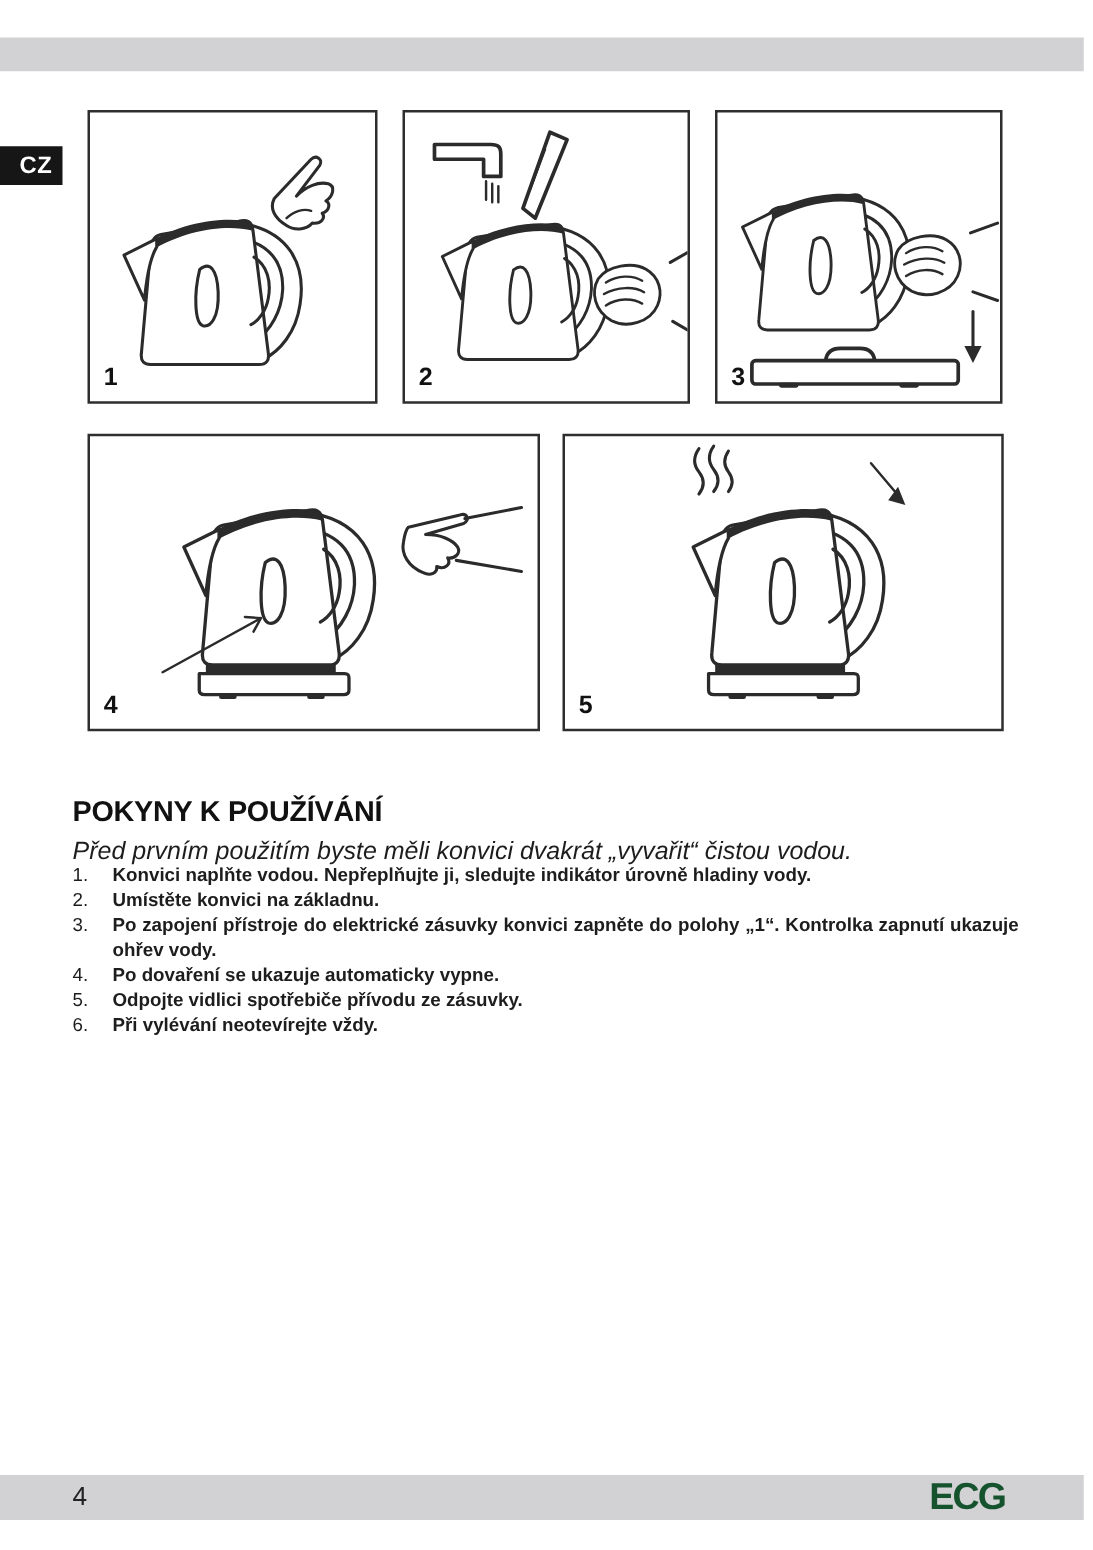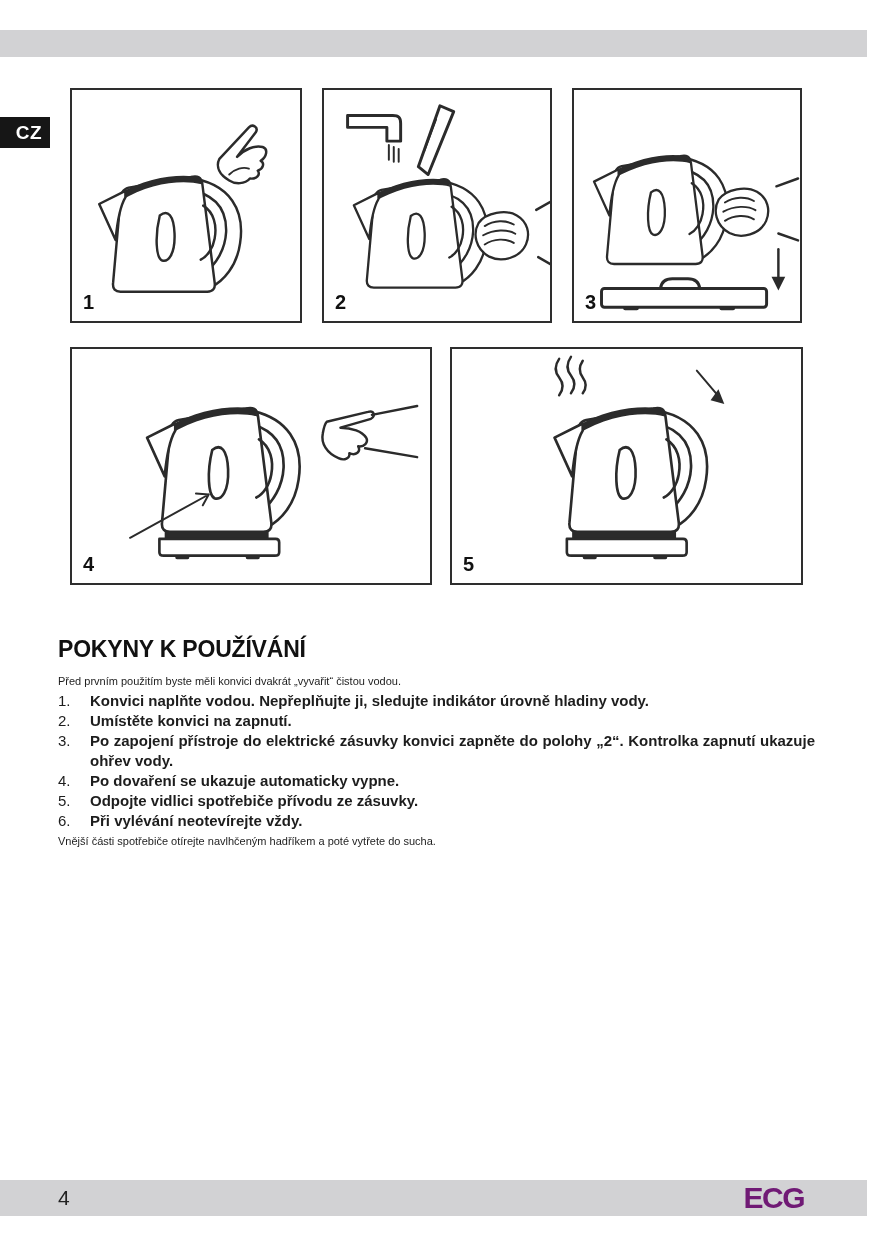"Před prvním použitím byste měli" .content p { font-size: 11px -> 20px; font-style: none -> italic }
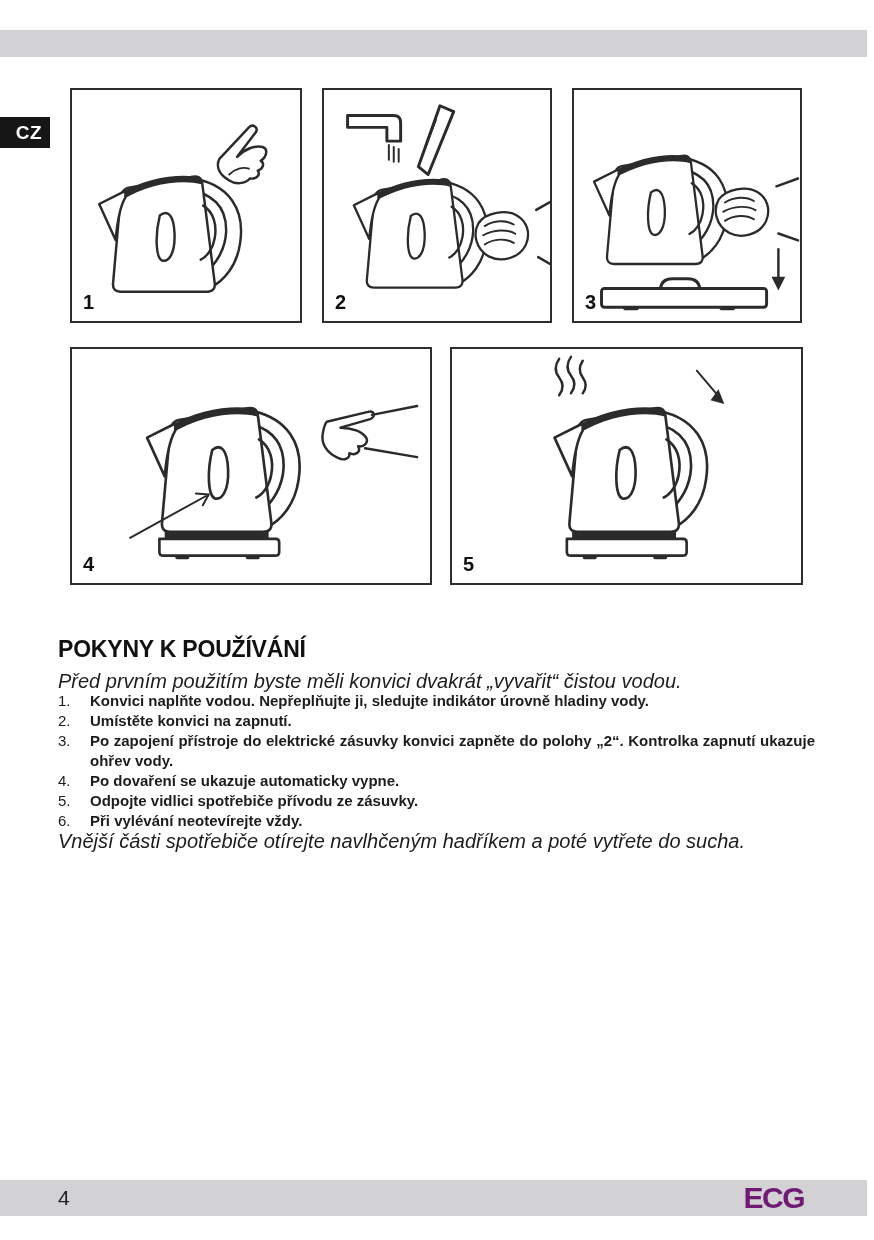"Umístěte konvici na zapnutí." span.txt { text: zapnutí -> základnu }
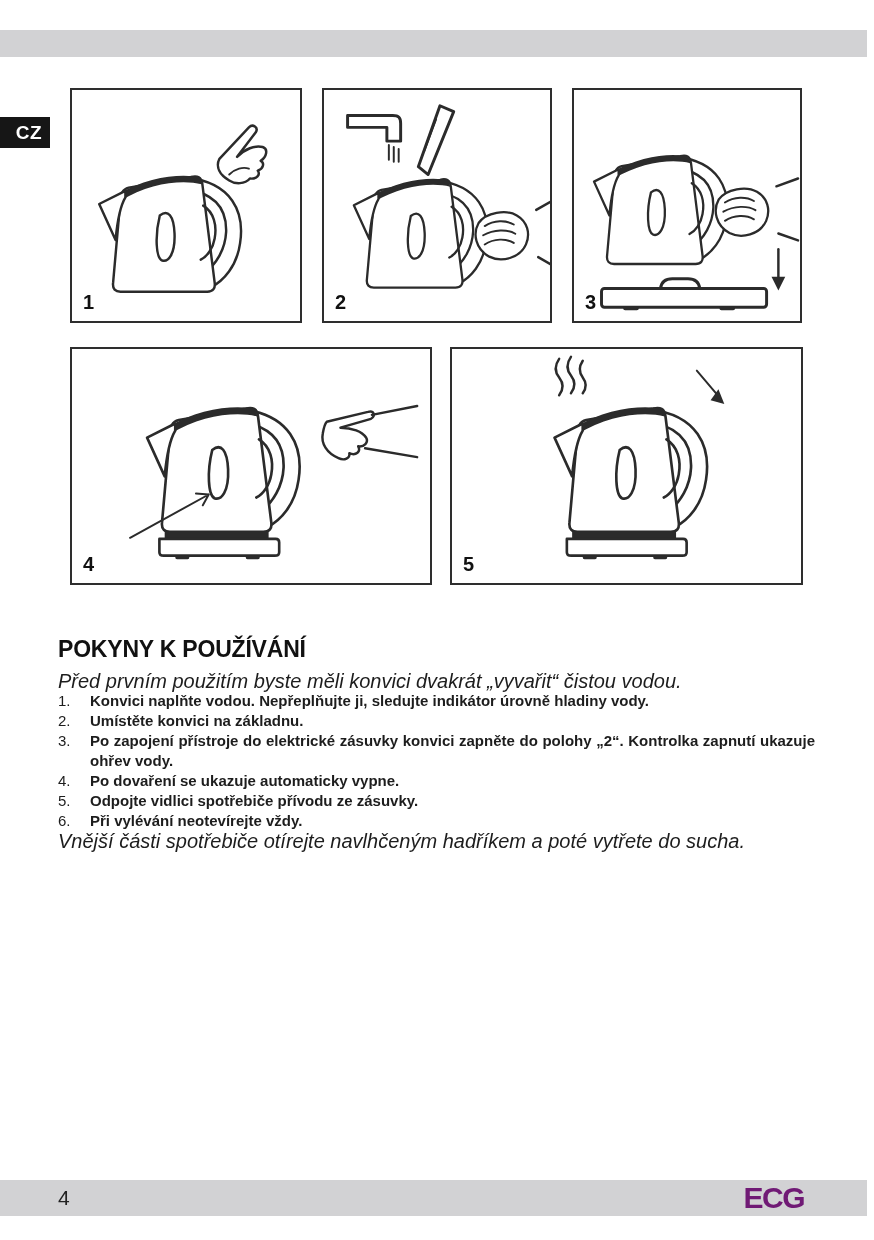"Po zapojení přístroje do elektrické" span.txt { text: 2 -> 1 }
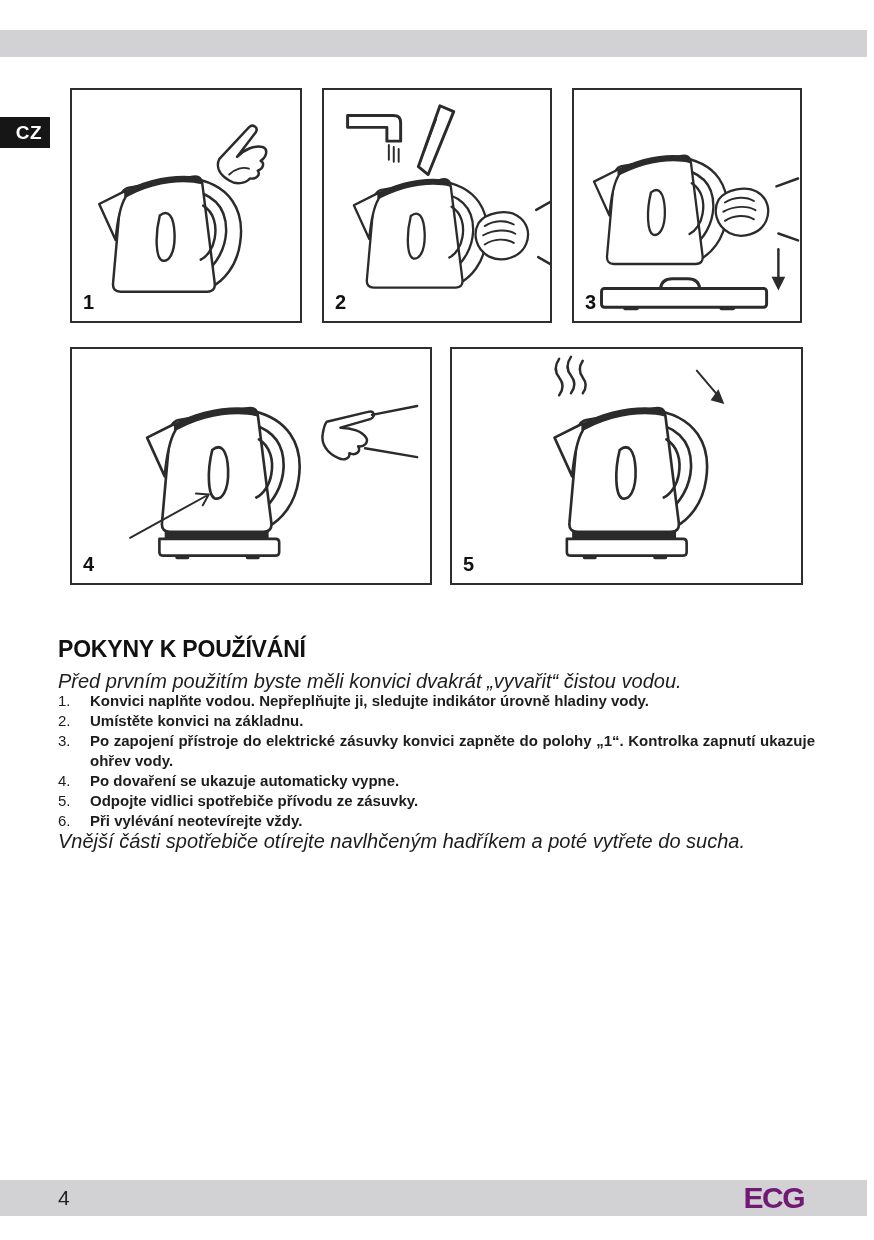"Vnější části spotřebiče otírejte" p { html: <p>Vnější části spotřebiče otírejte navlhčeným hadříkem a poté vytřete do sucha.</p> -> none }
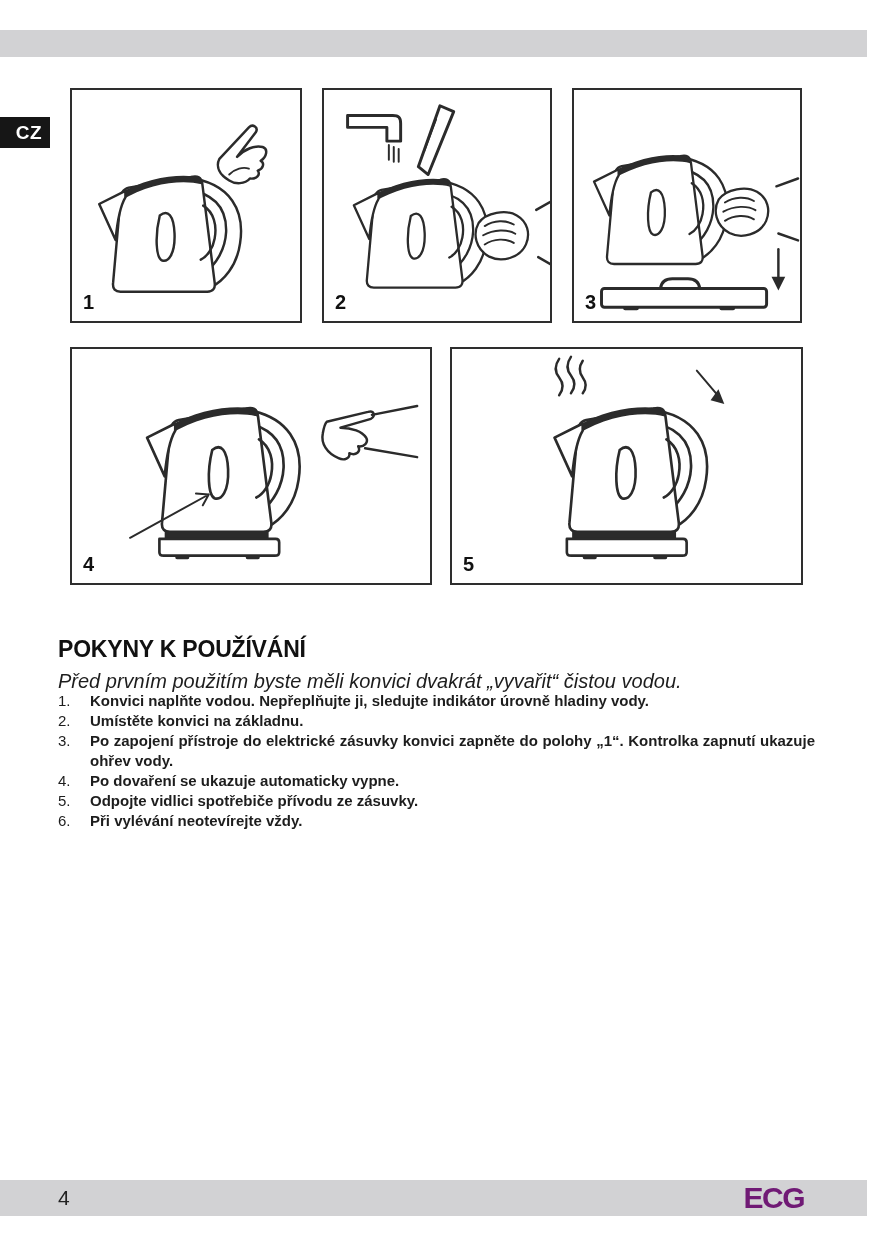"ECG" .logo { color: #701a75 -> #14532d }
